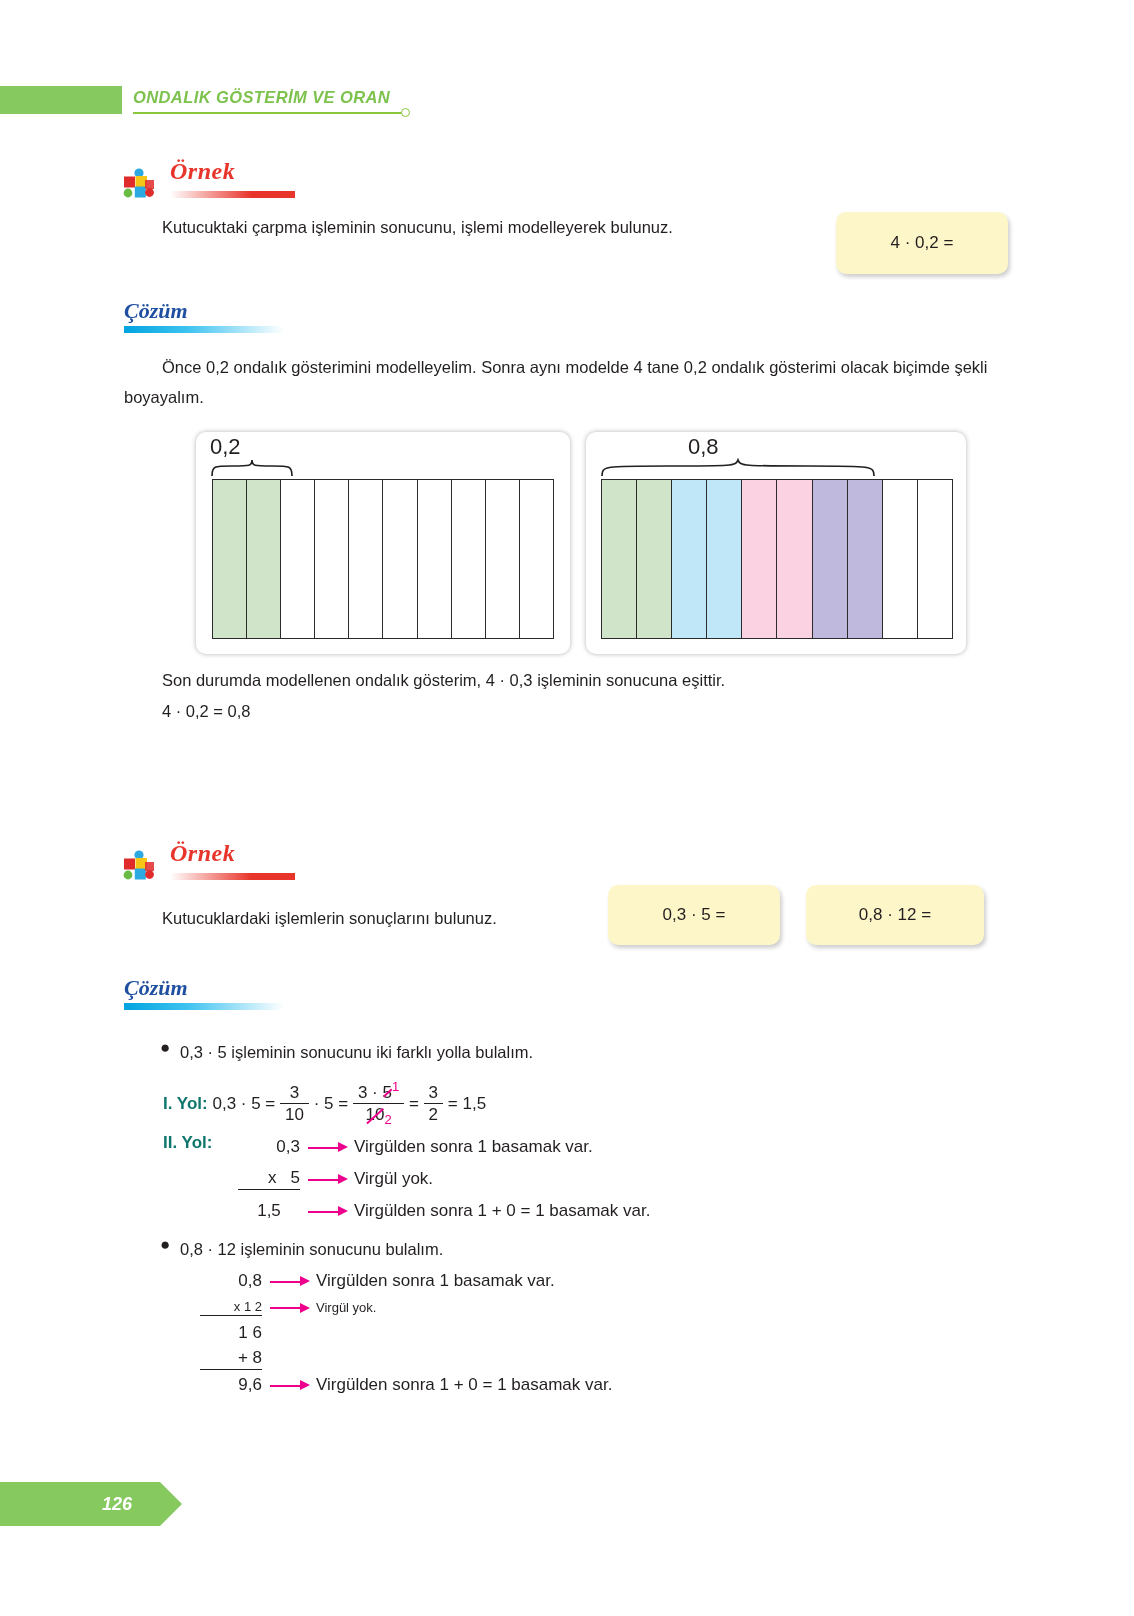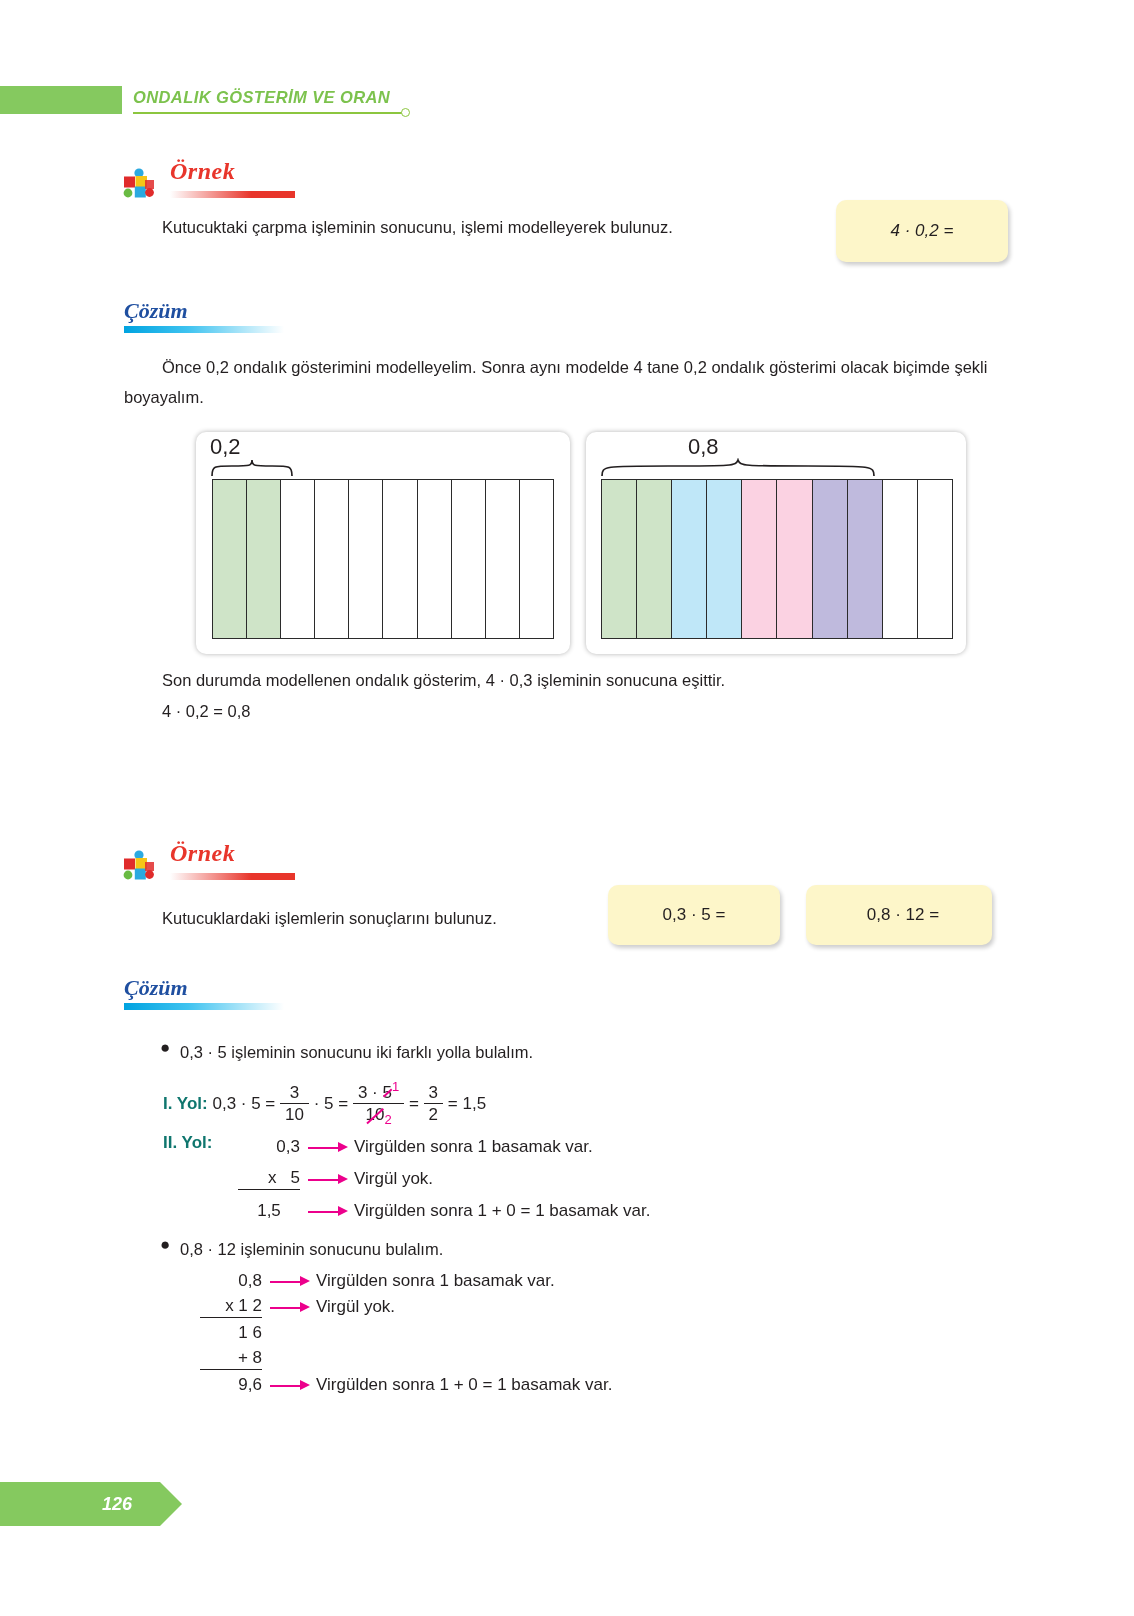"4 · 0,2 =" div.opbox { font-style: italic -> none; top: 200px -> 212px }
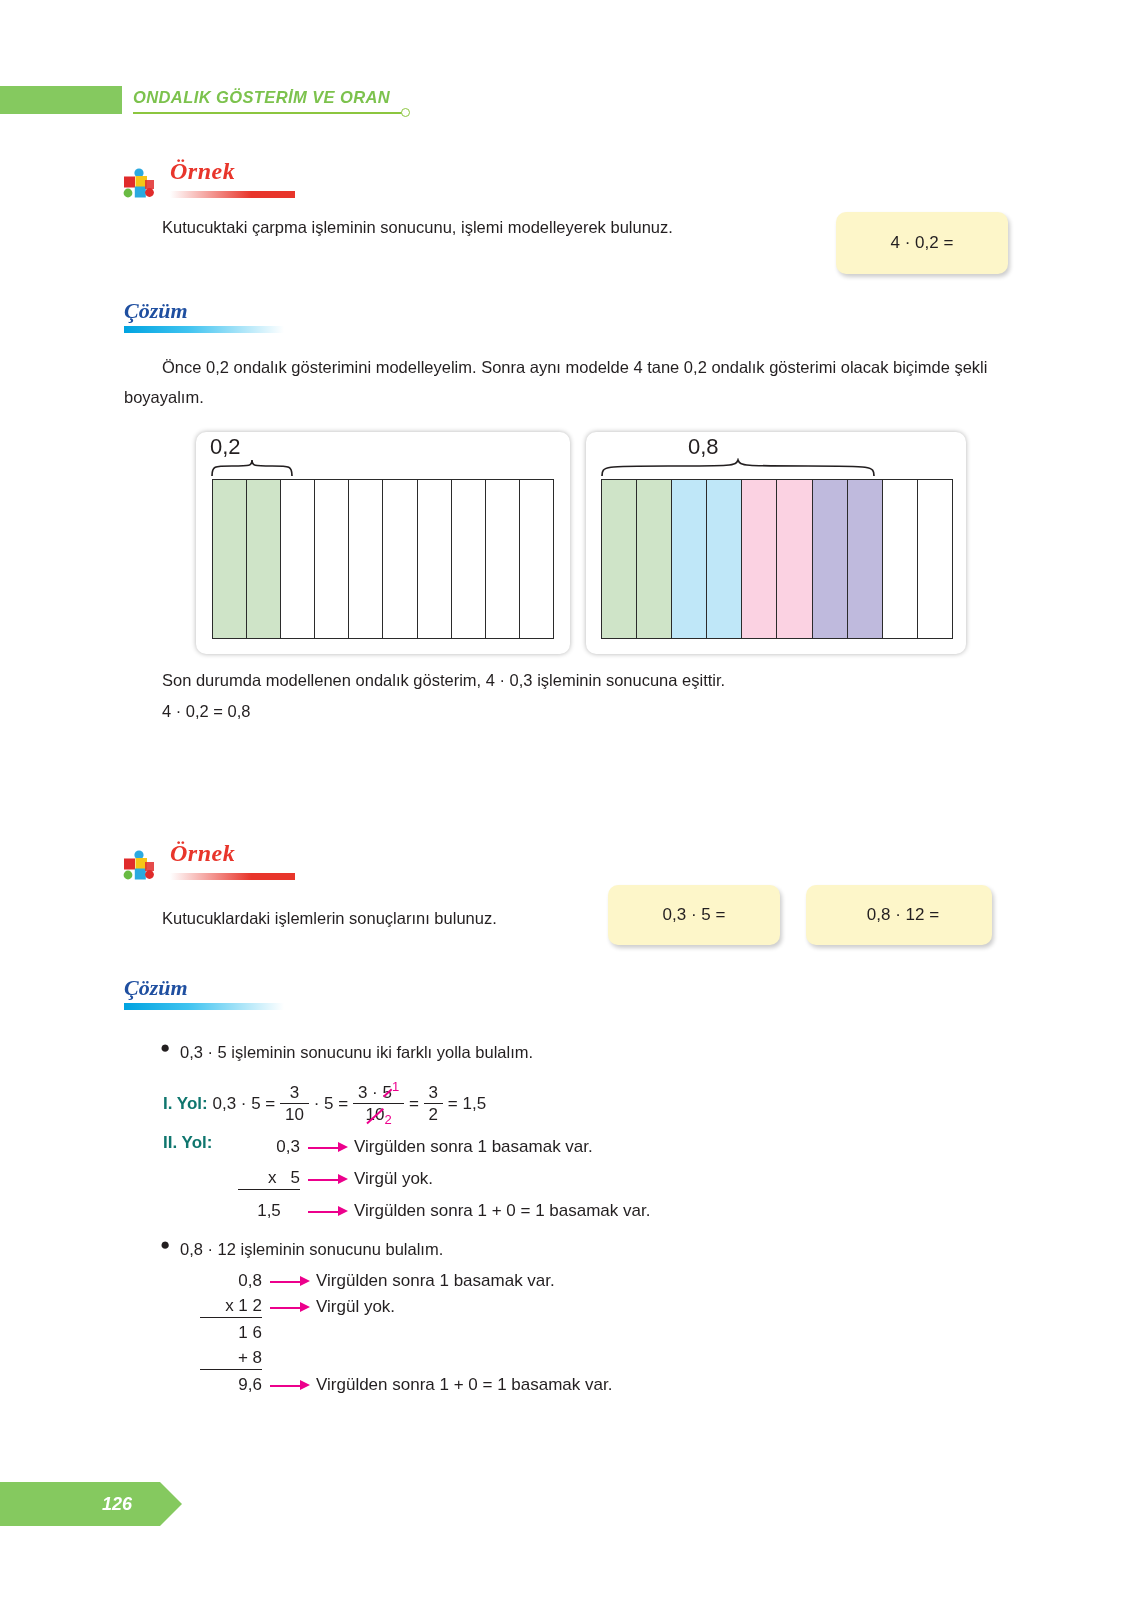"0,8 · 12 =" div.opbox { padding-left: 8px -> none }
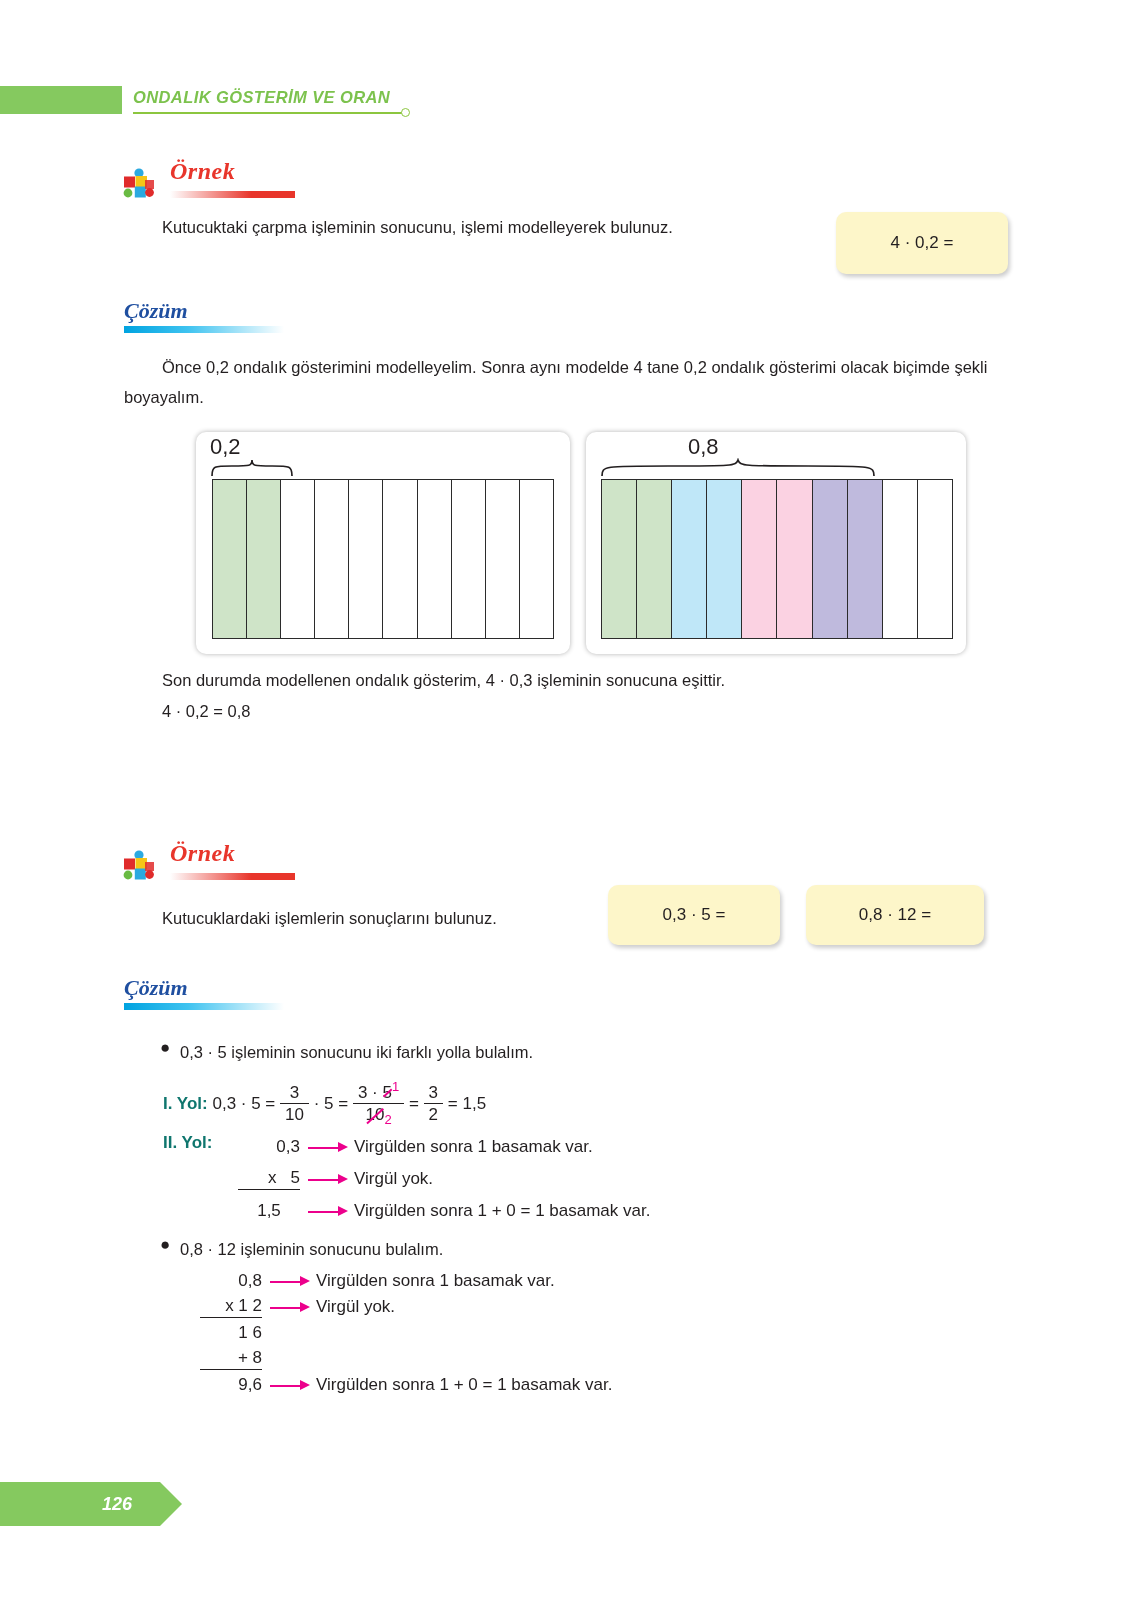"x 1 2" div { font-size: 17px -> 13px }
